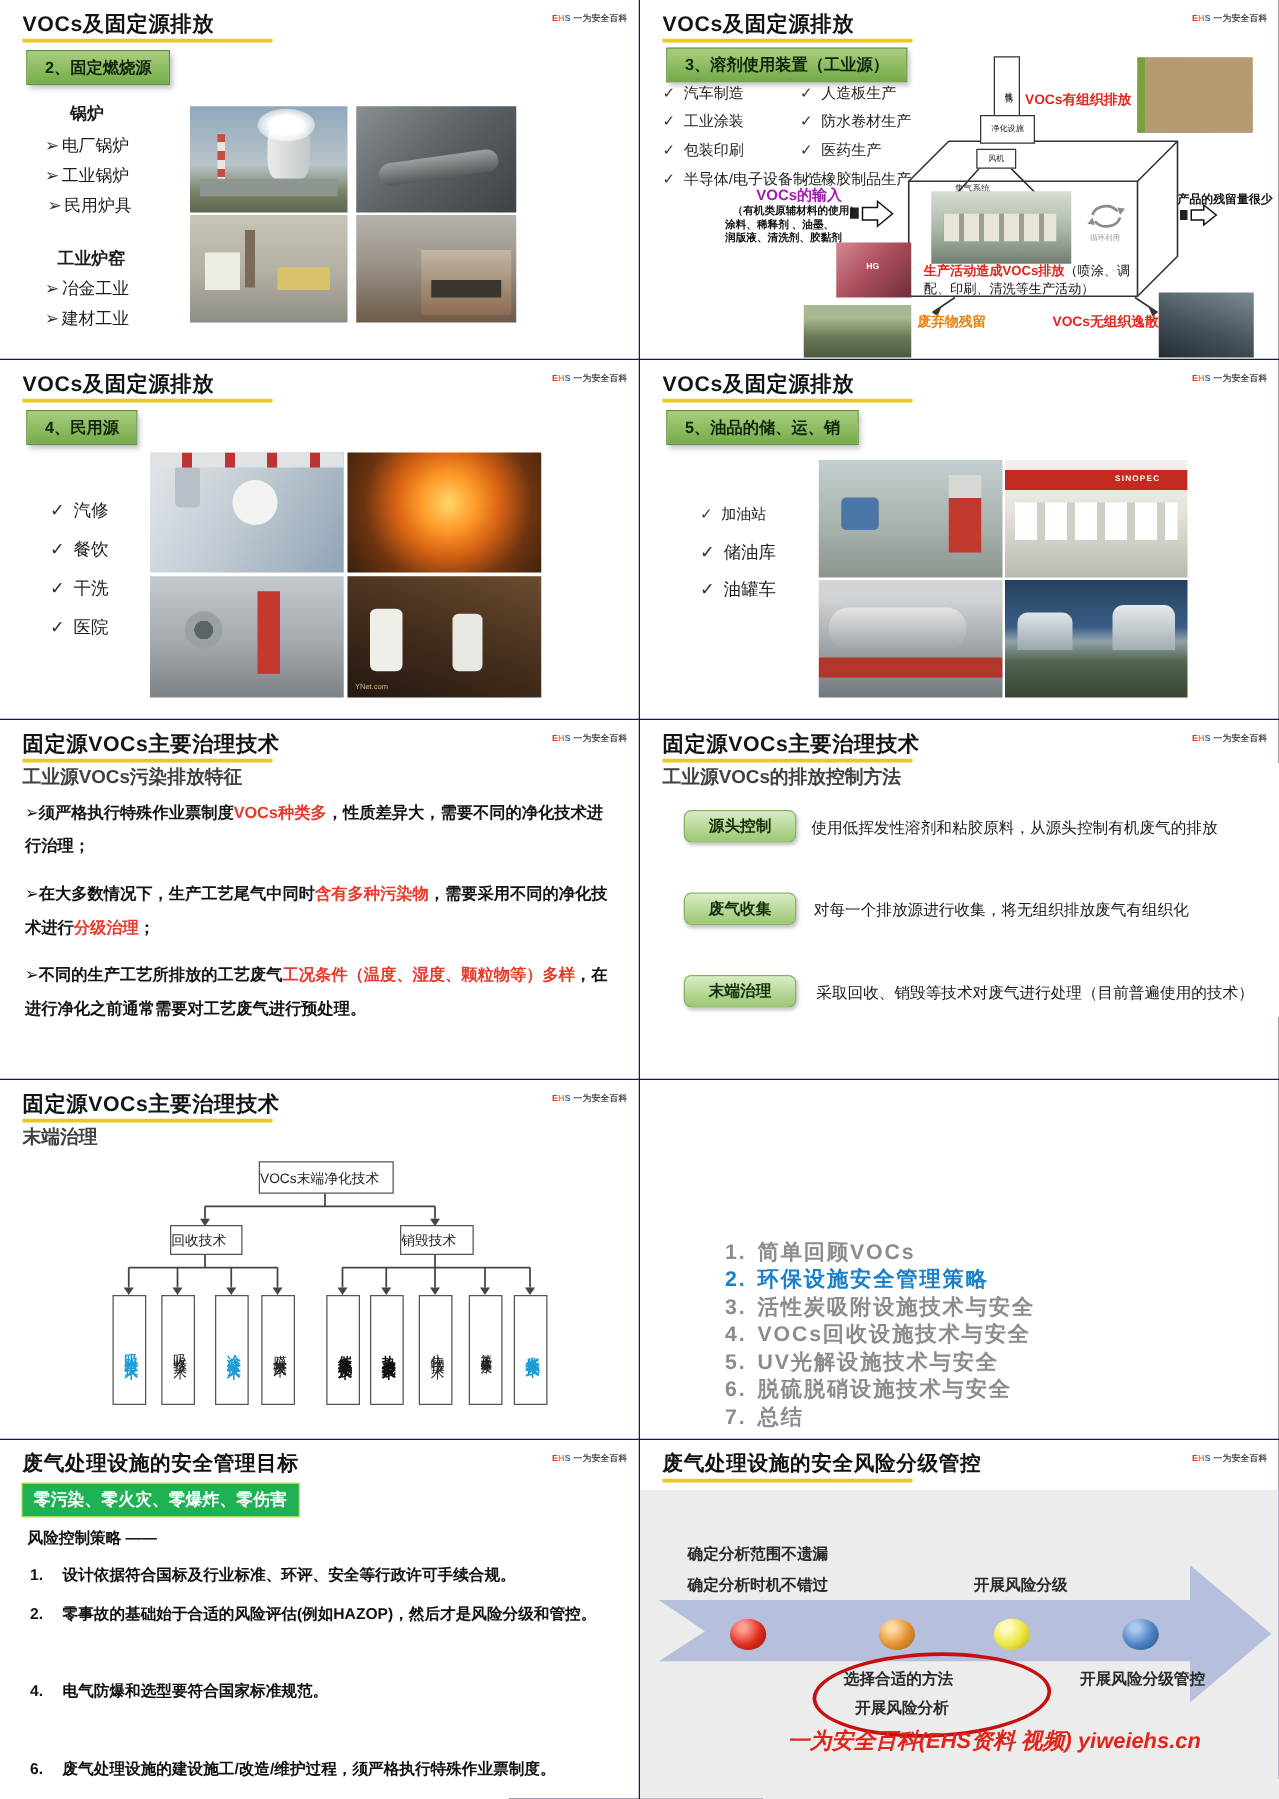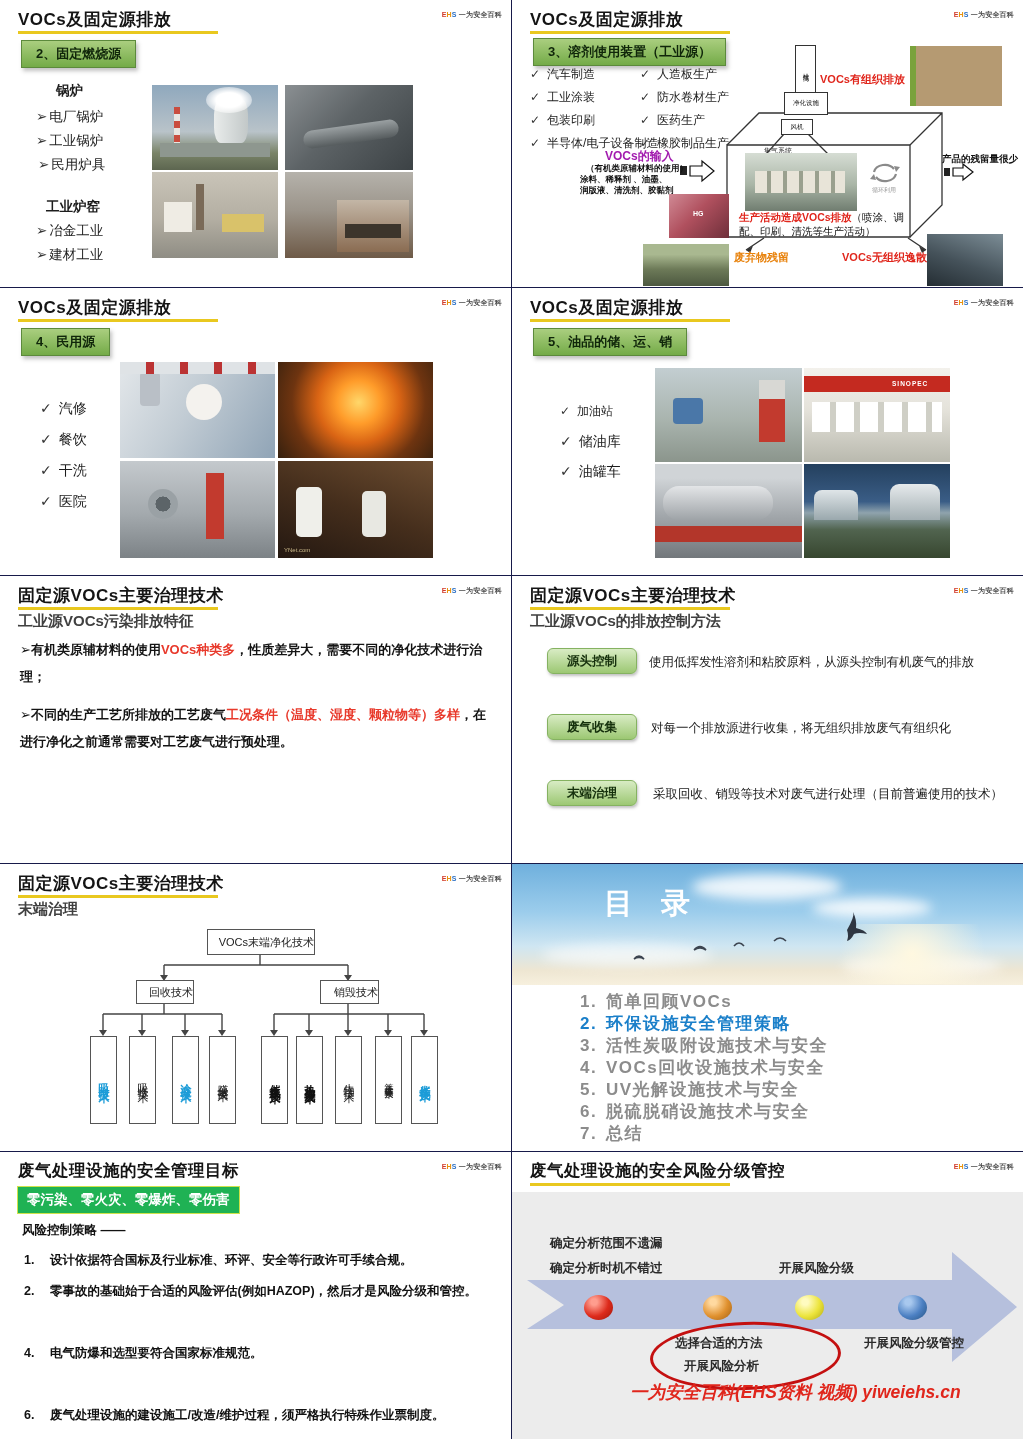"有机类原辅材料的使用" span { text: 有机类原辅材料的使用 -> 须严格执行特殊作业票制度 }
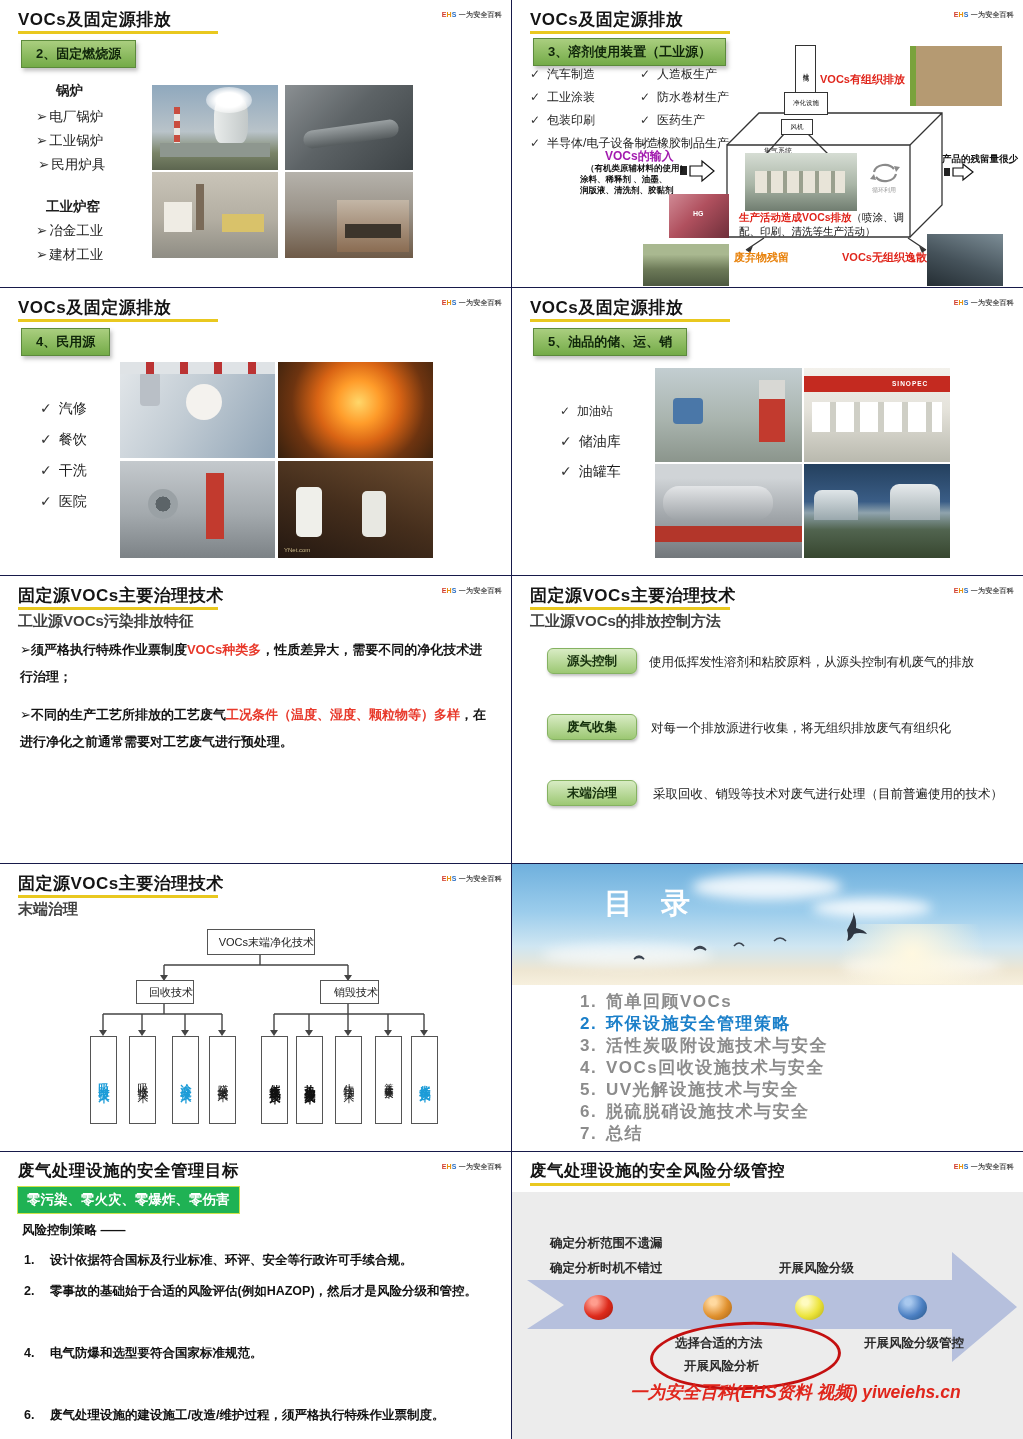"➢在大多数情况下，生产工艺尾气中同时含有多种污染物，需要采用不同的净化技术进行分" p.para { html: none -> <p><span>➢</span><span>在大多数情况下，生产工艺尾气中同时</span><span>含有多种污染物</span><span>，需要采用不同的净化技术进行</span><span>分级治理</span><span>；</span></p> }
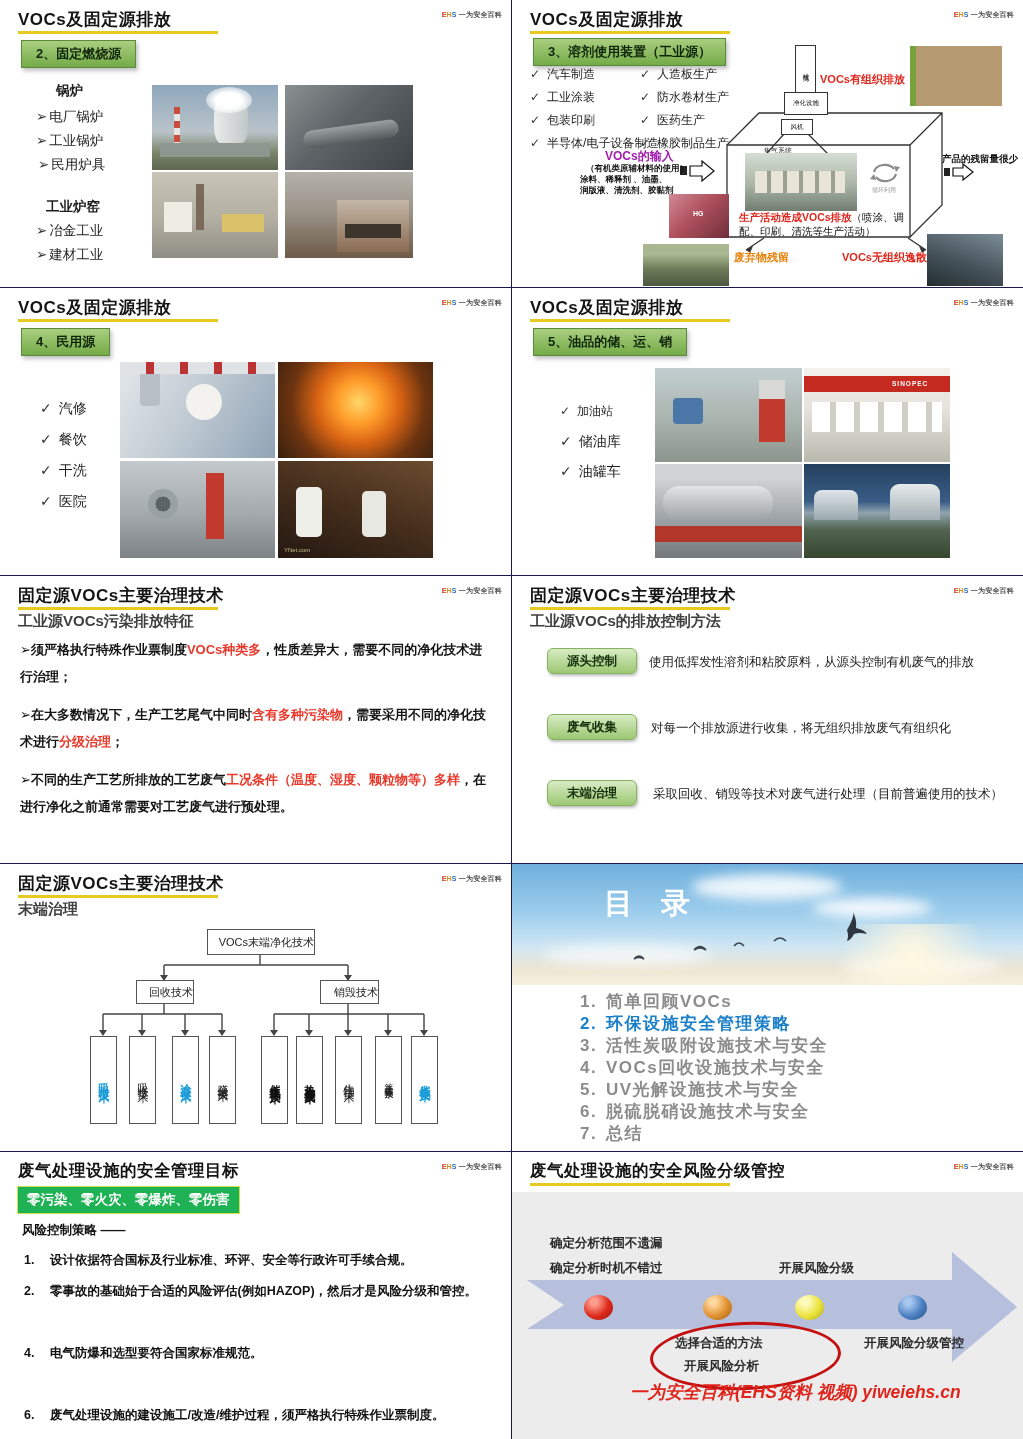"目 录" div.sky { html: <div> <div></div> <div></div> <div></div> <div></div> <div></div> <svg> <g> <path></path> <path></path> <path></path> <path></path> </g> <path></path> </svg> <div>目 录</div> </div> -> none }
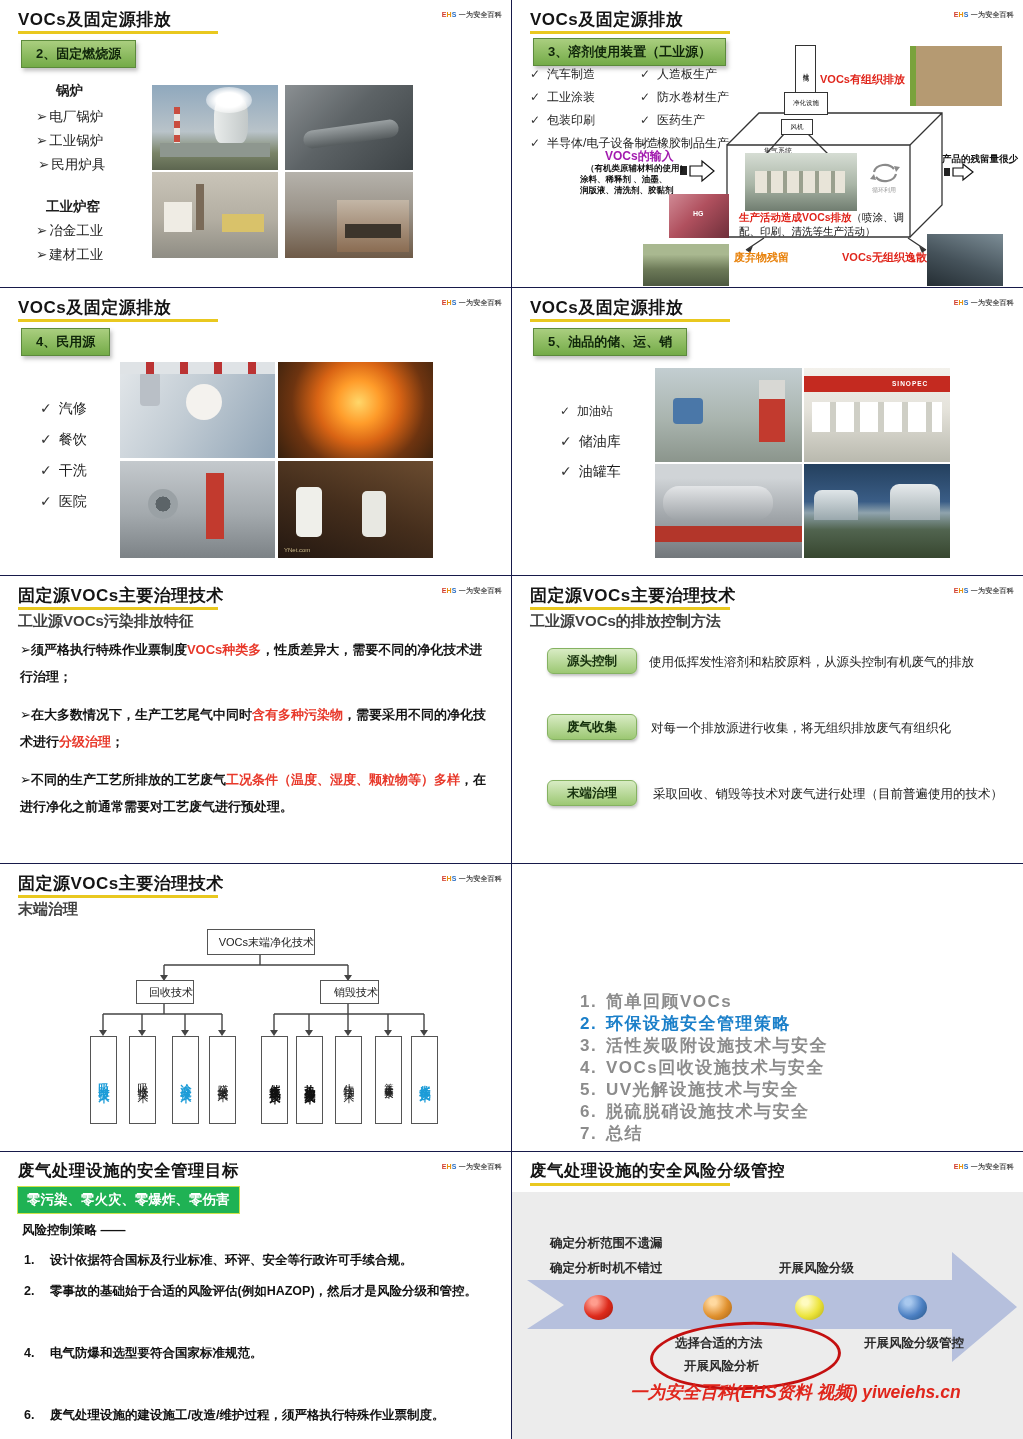"VOCs末端净化技术" .node { justify-content: flex-end -> flex-start }
